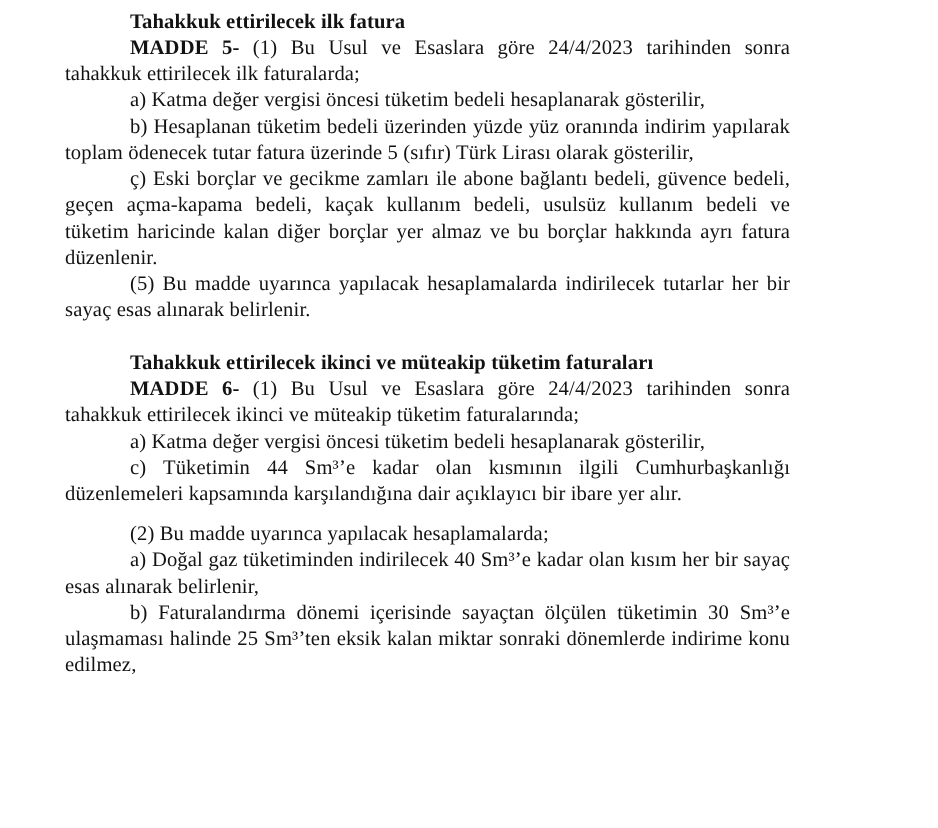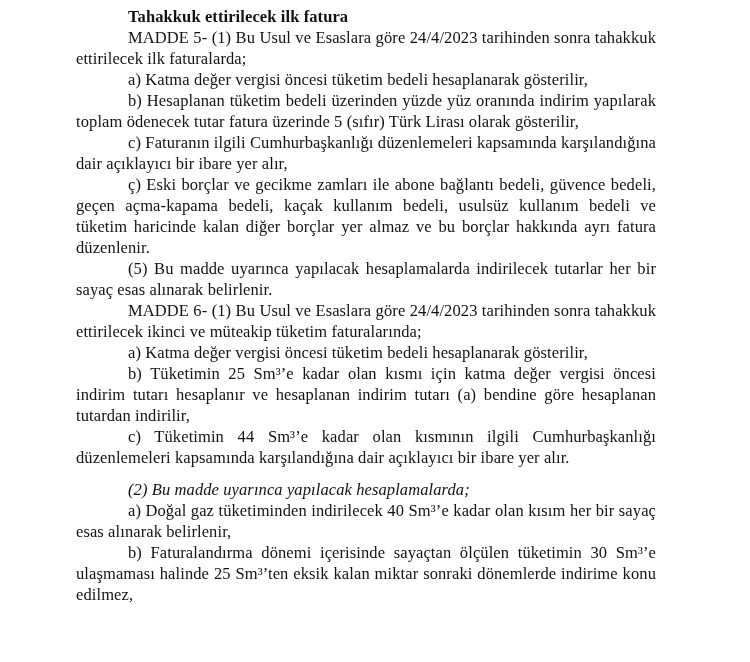"Tahakkuk ettirilecek ilk fatura" .page { margin-left: 24px -> none }
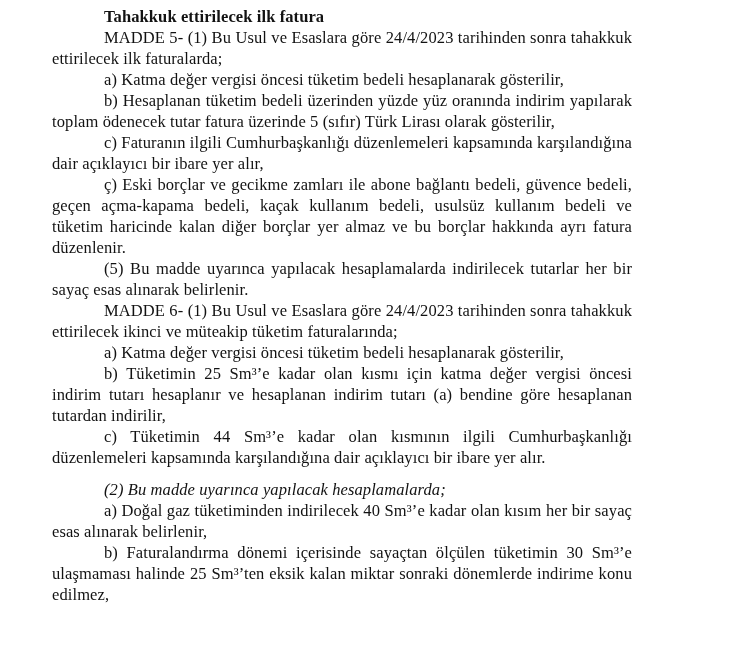"MADDE 5-" .article-label { font-weight: normal -> bold }
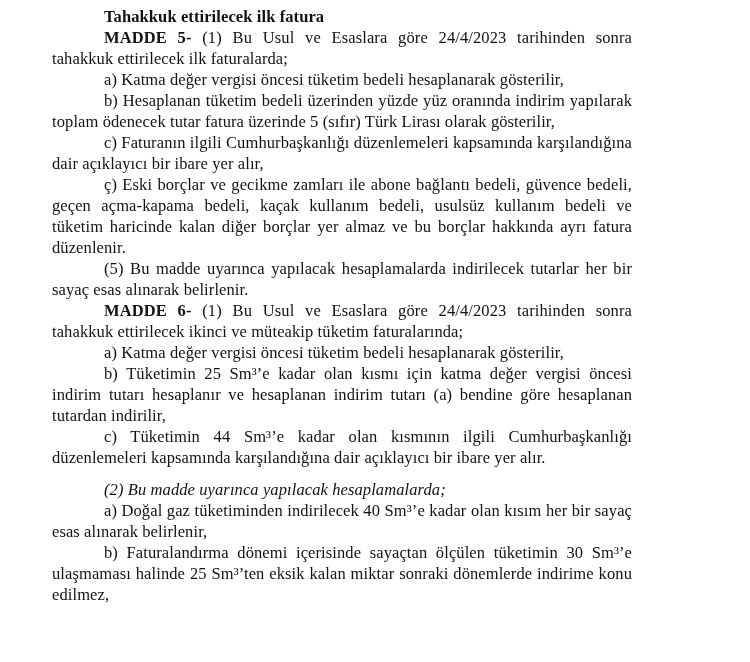"c) Faturanın ilgili Cumhurbaşkanlığı" p { html: <p>c) Faturanın ilgili Cumhurbaşkanlığı düzenlemeleri kapsamında karşılandığına dair açıklayıcı bir ibare yer alır,</p> -> none }
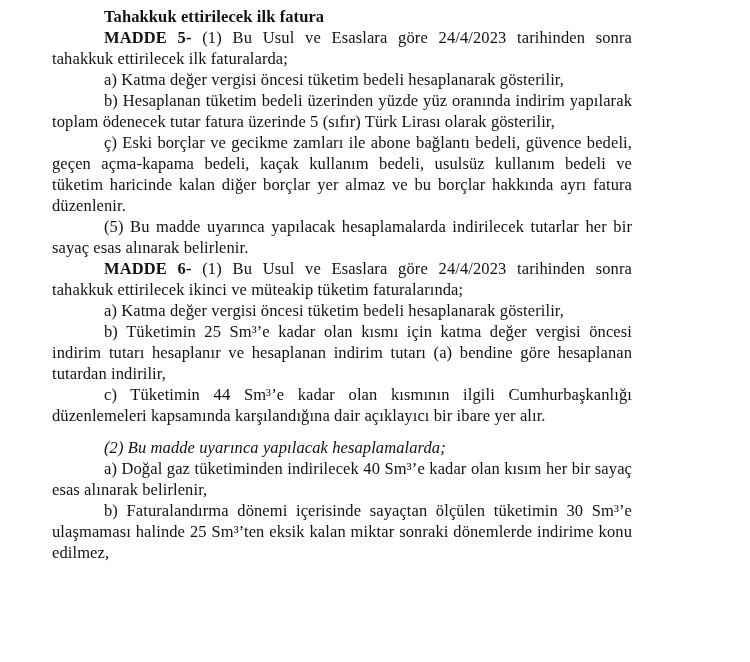"Tahakkuk ettirilecek ikinci ve müteakip" p.heading { html: none -> <p>Tahakkuk ettirilecek ikinci ve müteakip tüketim faturaları</p> }
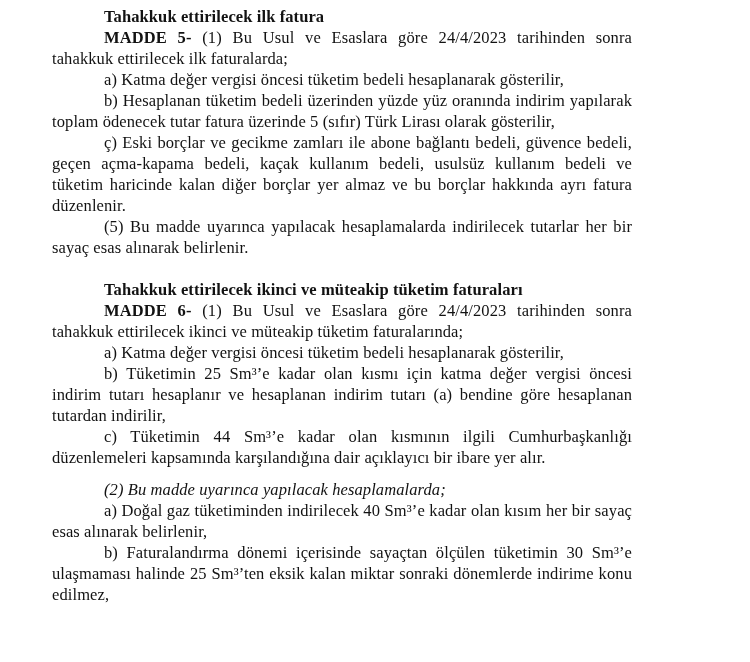"b) Tüketimin 25 Sm³’e kadar" p { html: <p>b) Tüketimin 25 Sm³’e kadar olan kısmı için katma değer vergisi öncesi indirim tutarı hesaplanır ve hesaplanan indirim tutarı (a) bendine göre hesaplanan tutardan indirilir,</p> -> none }
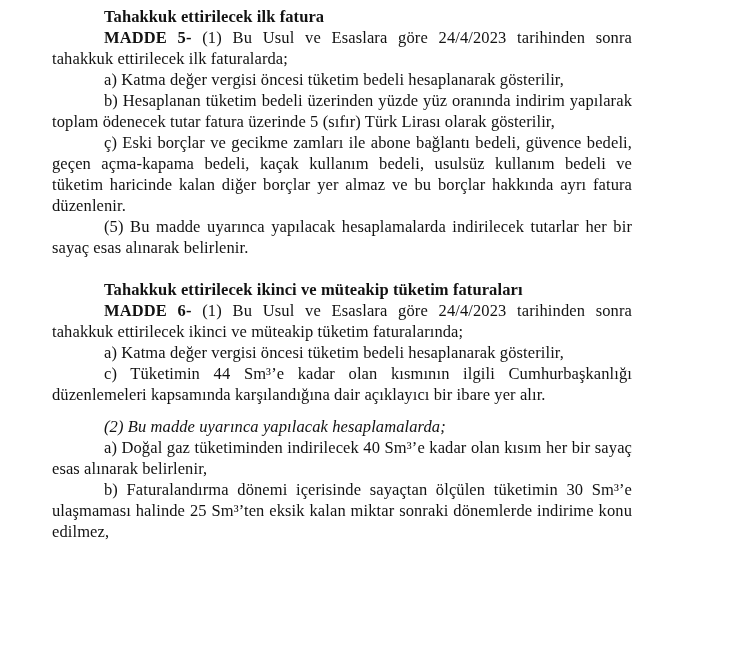"(2) Bu madde uyarınca yapılacak" .clause-gap { font-style: italic -> none }
